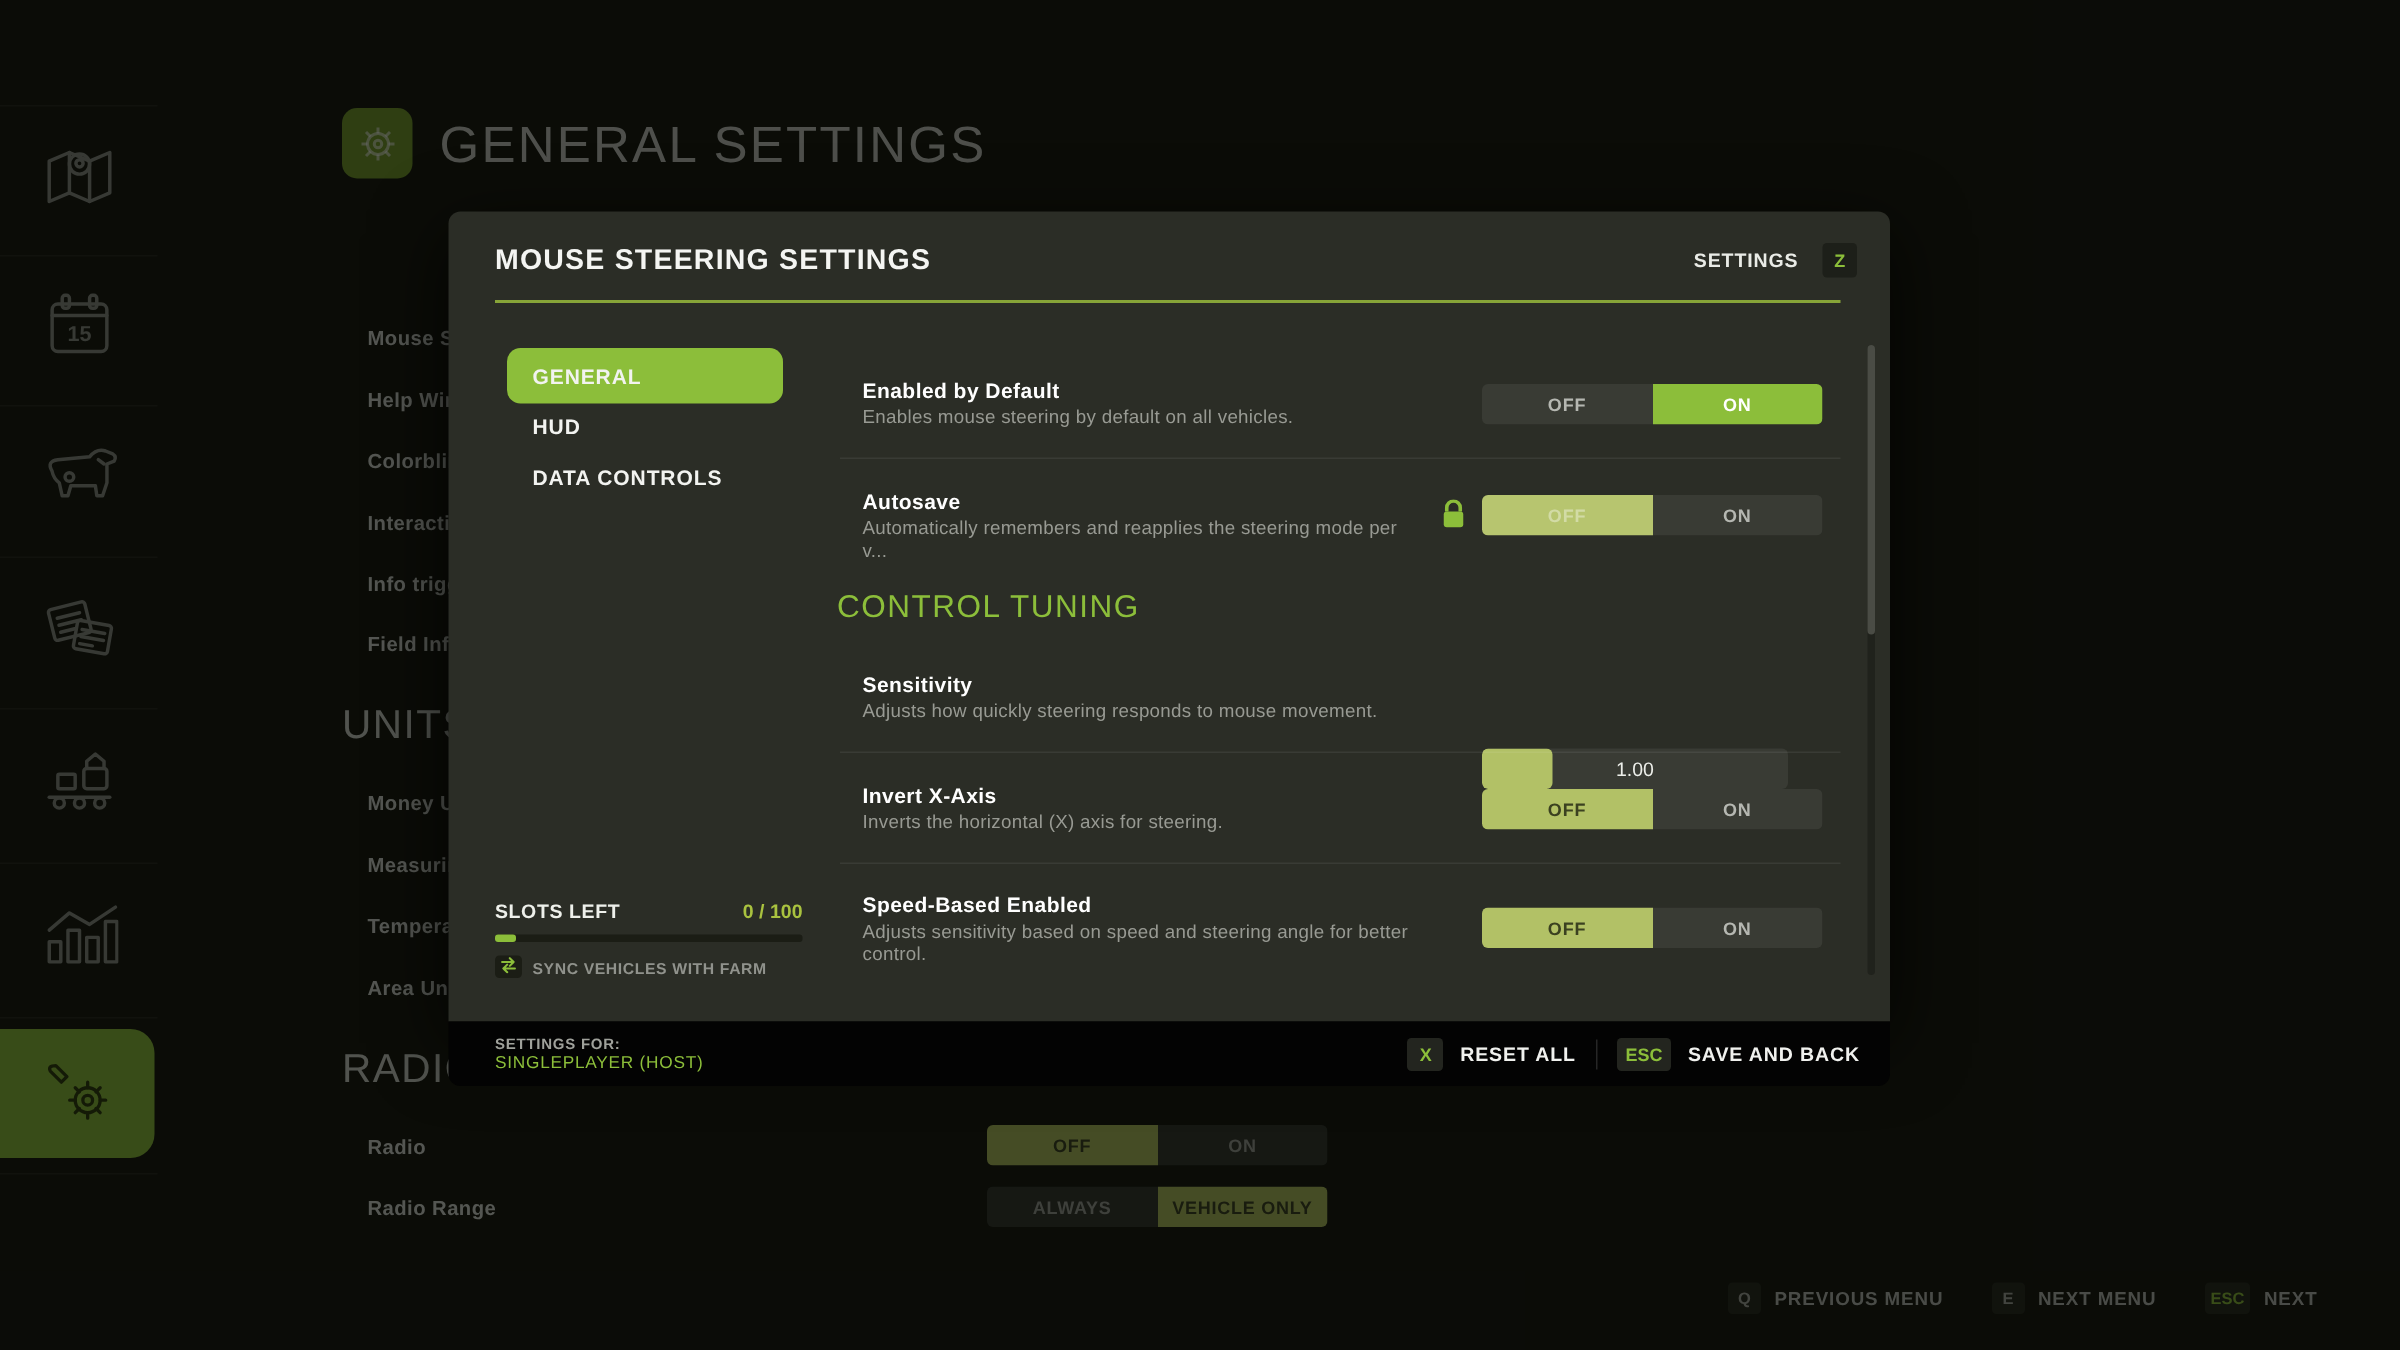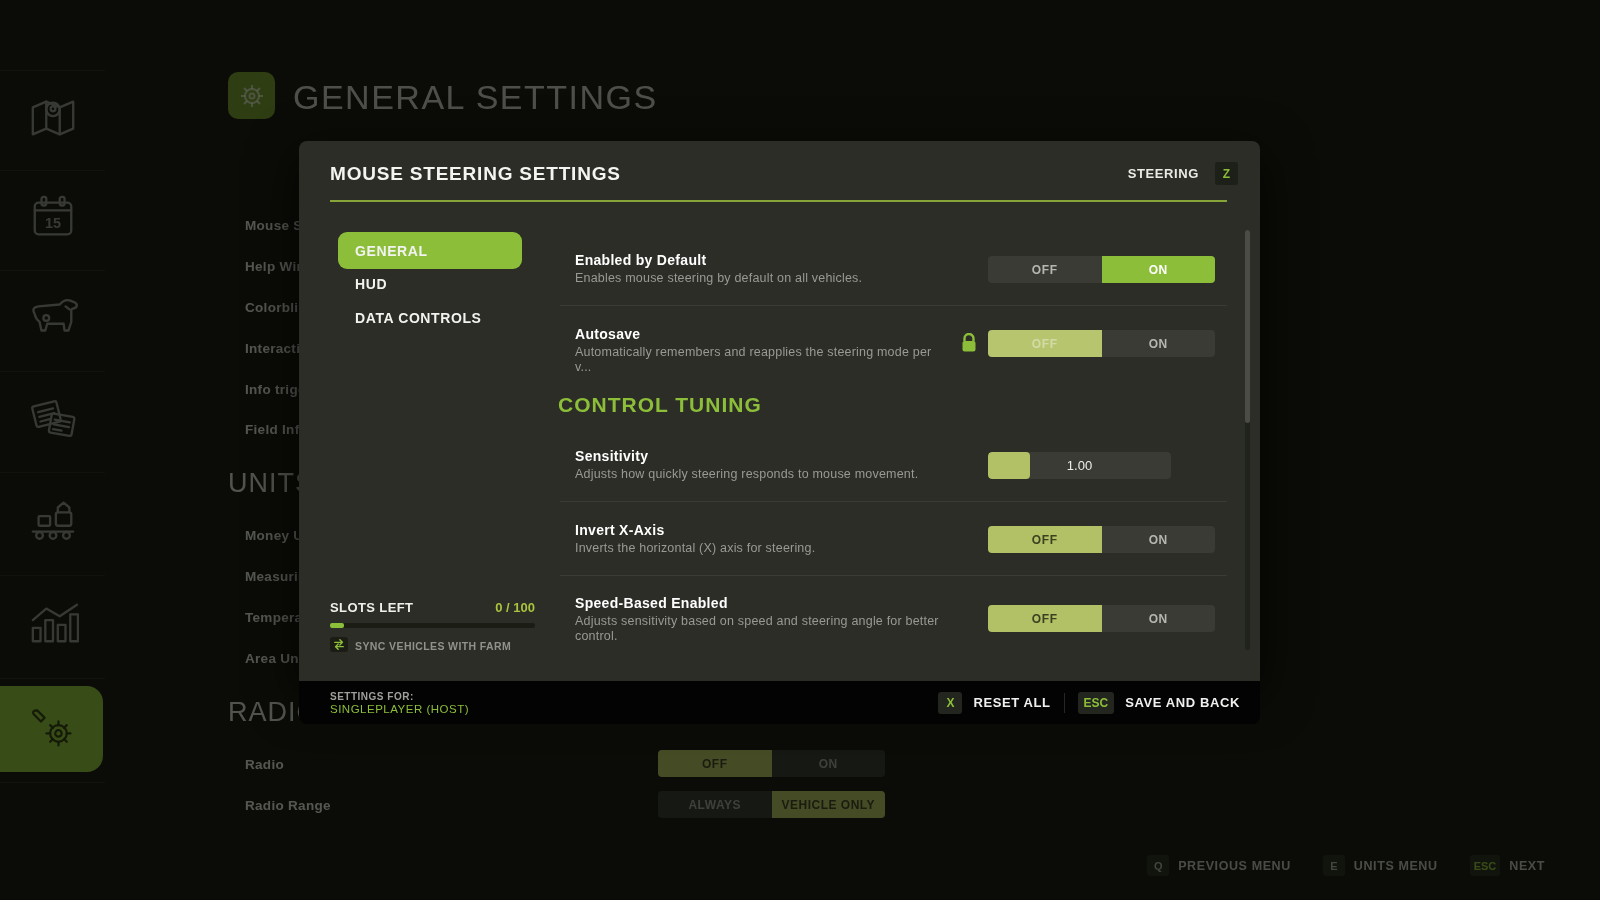"STEERING" span.lbl { text: STEERING -> SETTINGS }
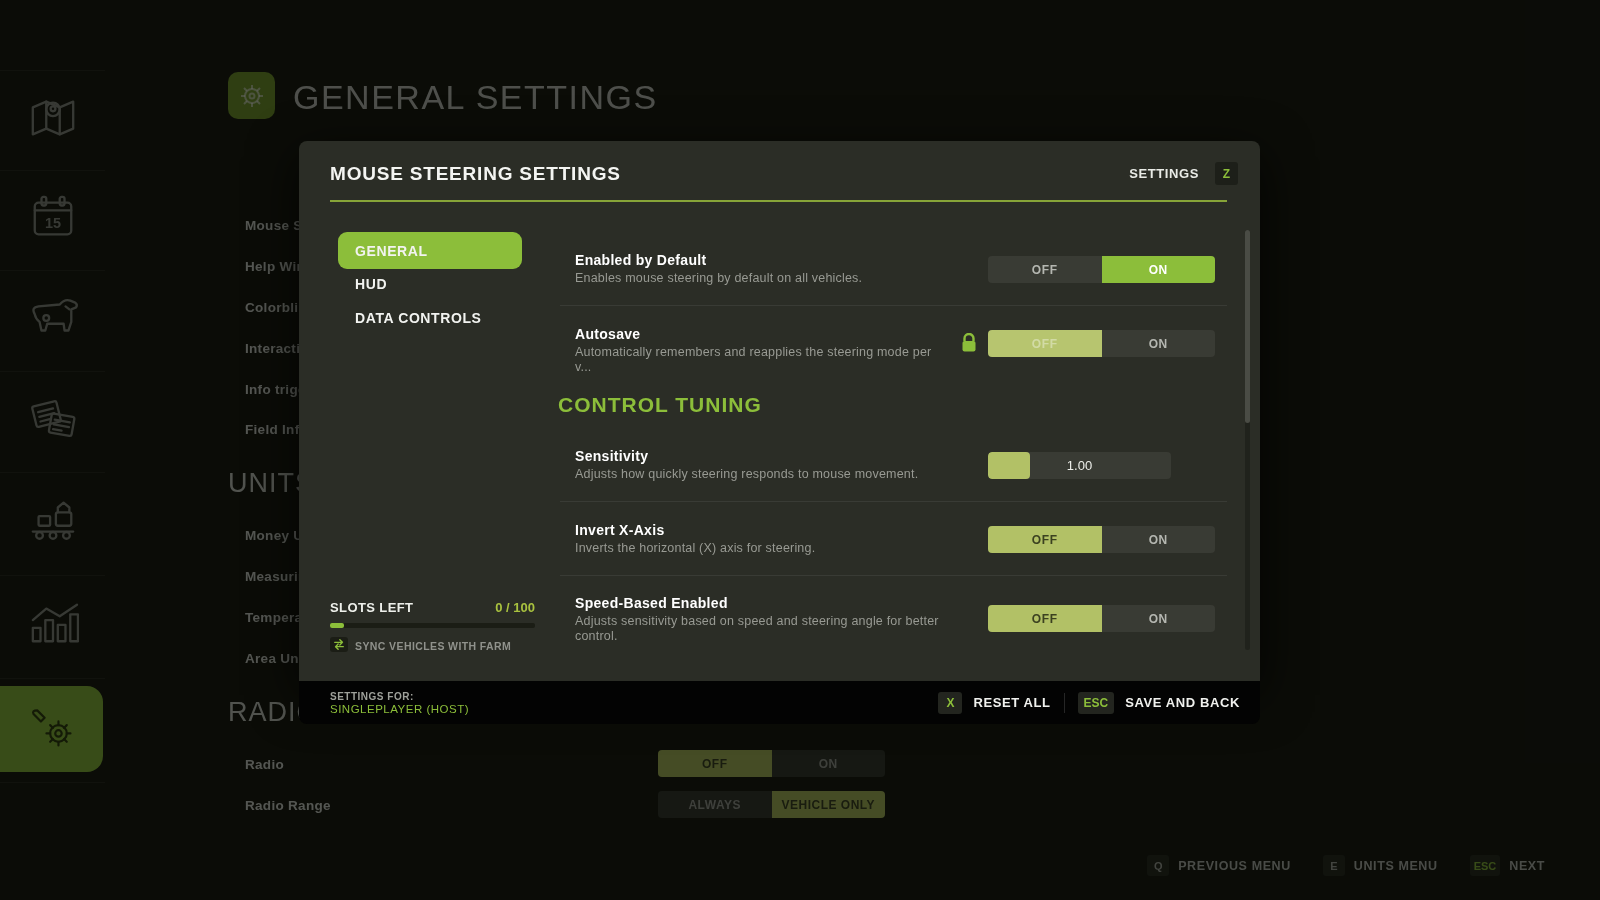"CONTROL TUNING" .section-h { font-weight: 700 -> 400 }
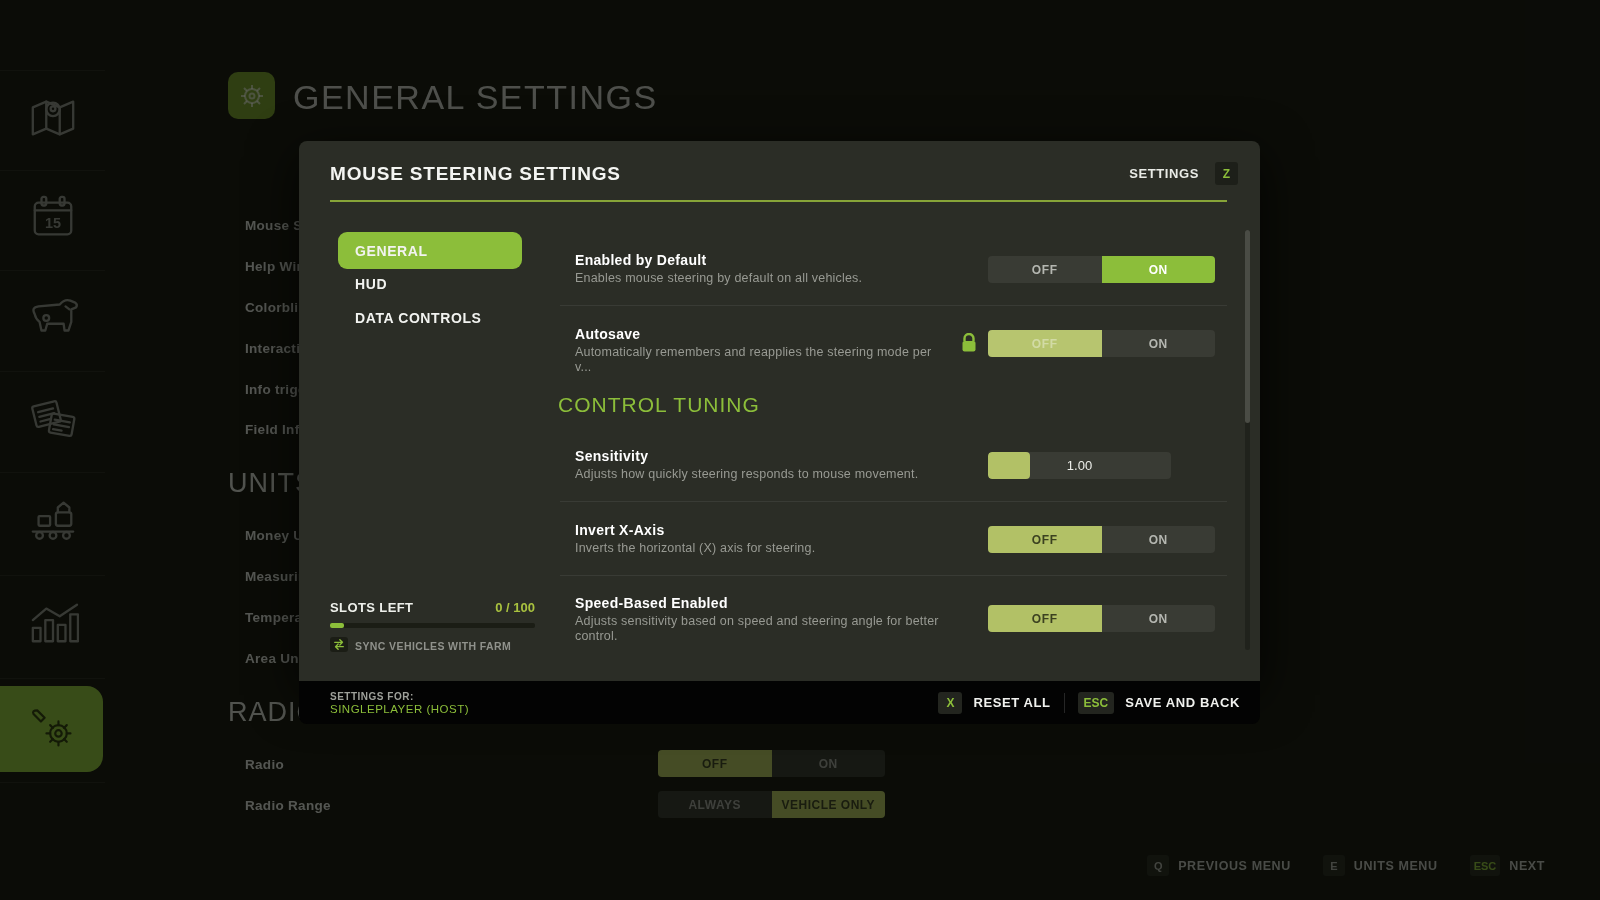"1.00" .slider { margin-top: none -> 47px; width: 183px -> 204px }
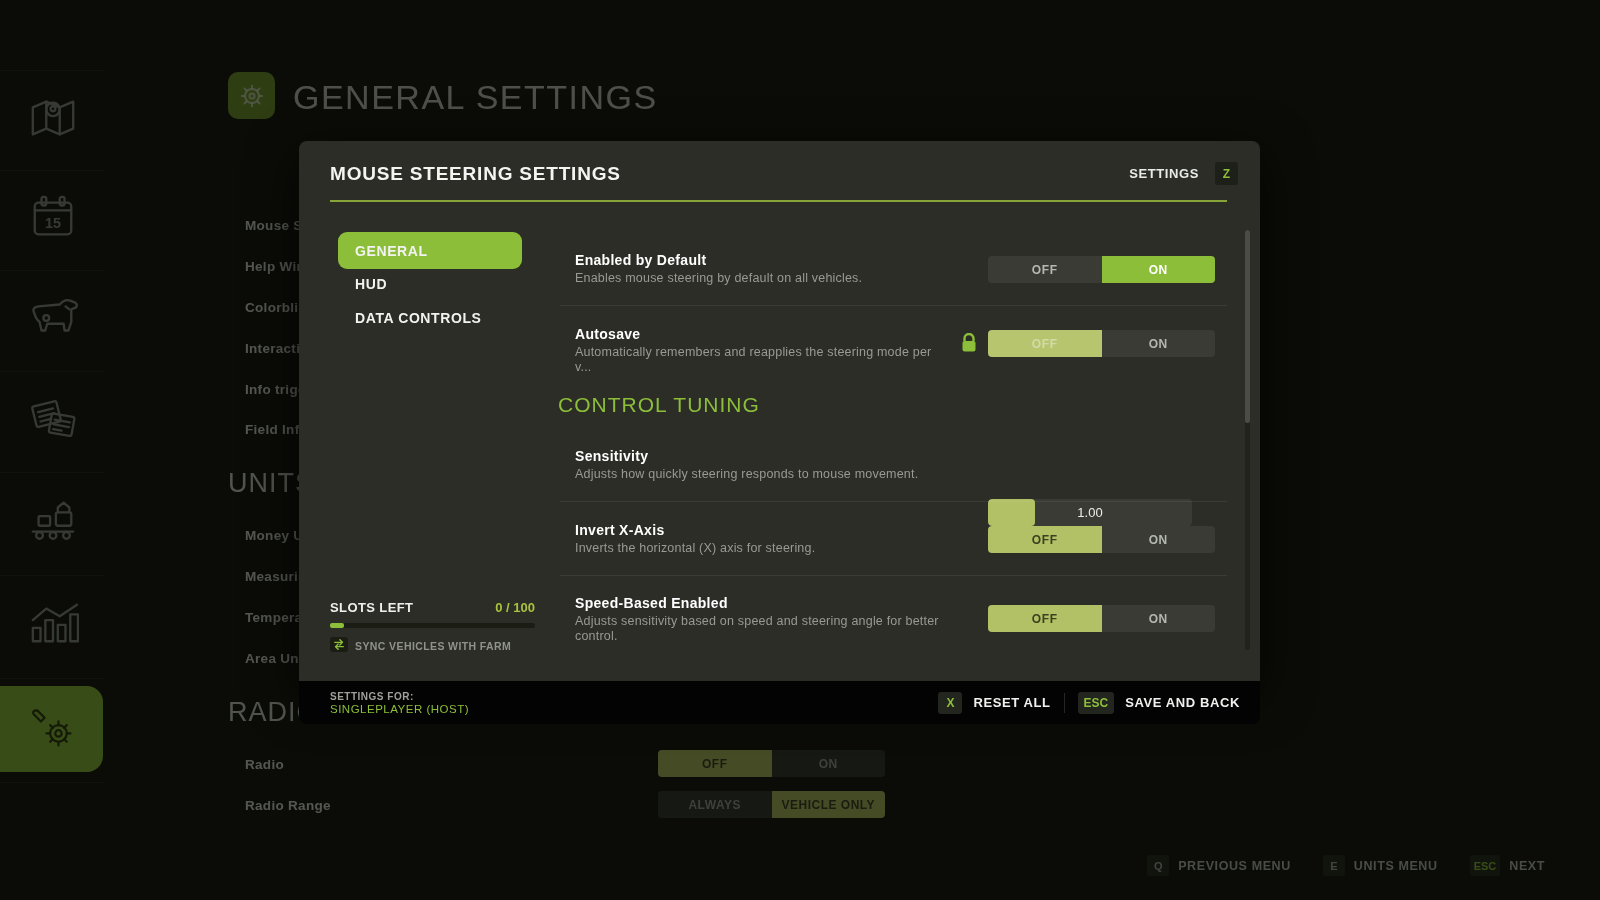"UNITS MENU" span.klabel { text: UNITS -> NEXT }
